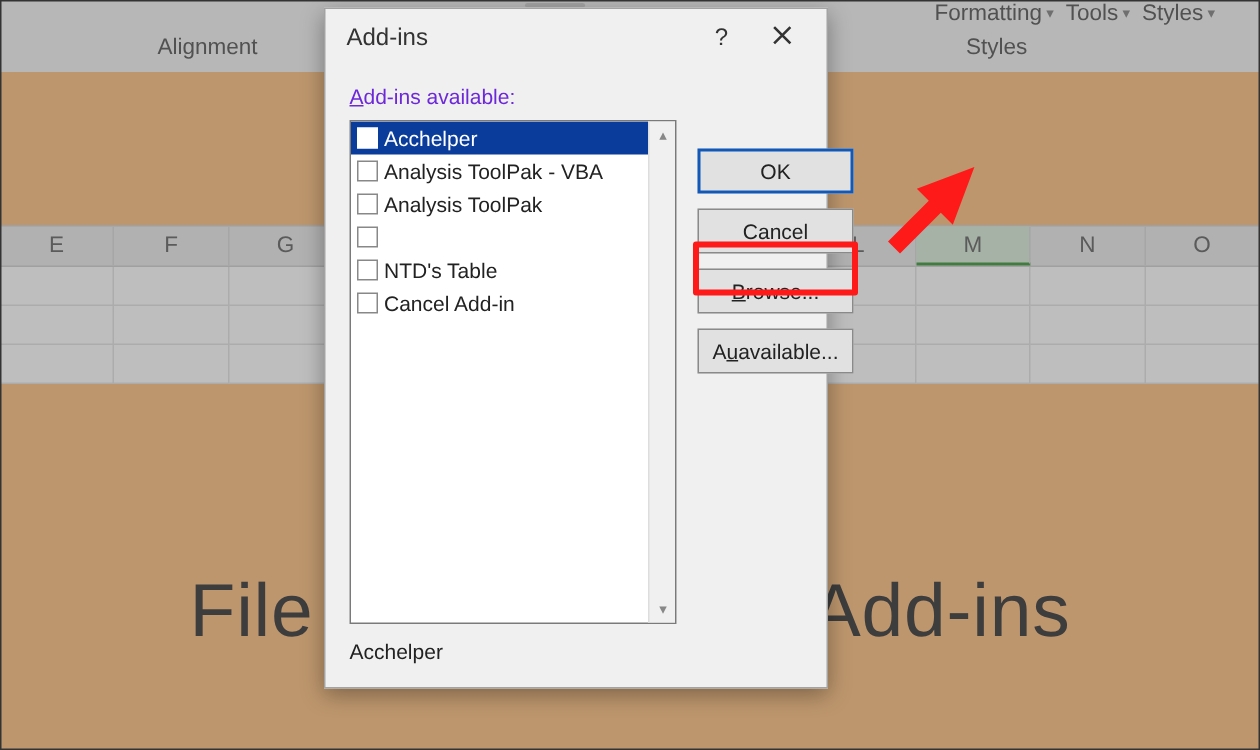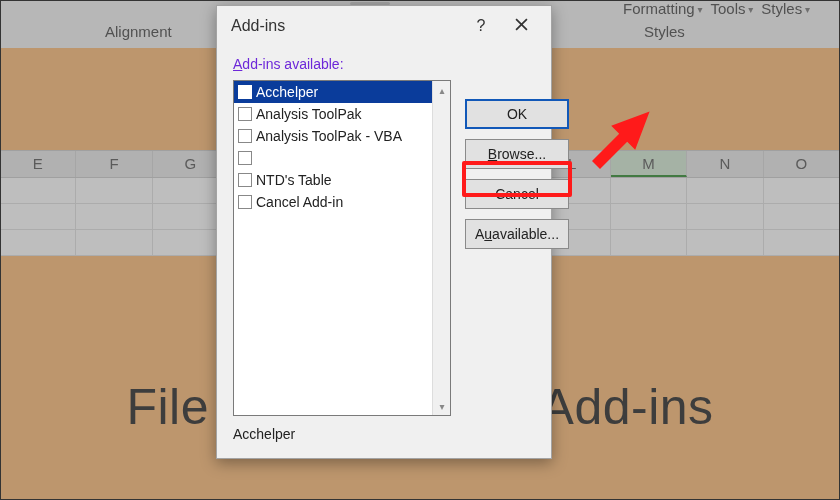"Analysis ToolPak" div.li { order: before "Analysis ToolPak - VBA" -> after "Analysis ToolPak - VBA" }
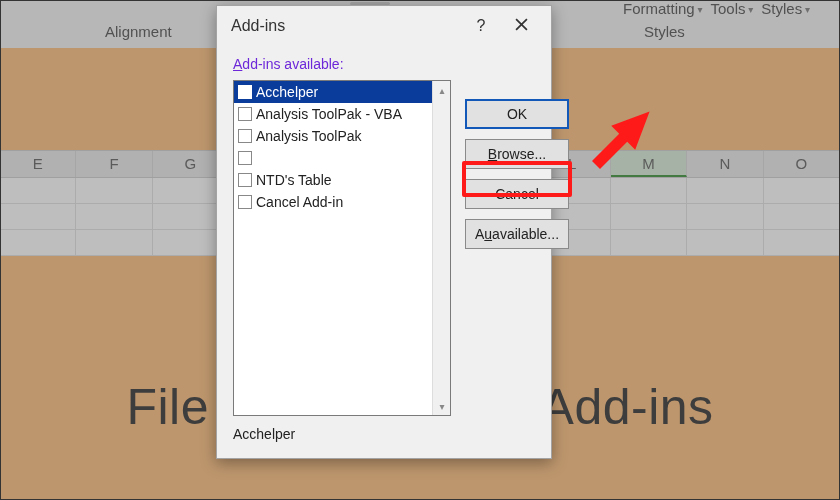"Browse..." div.dbtn { order: before "Cancel" -> after "Cancel" }
